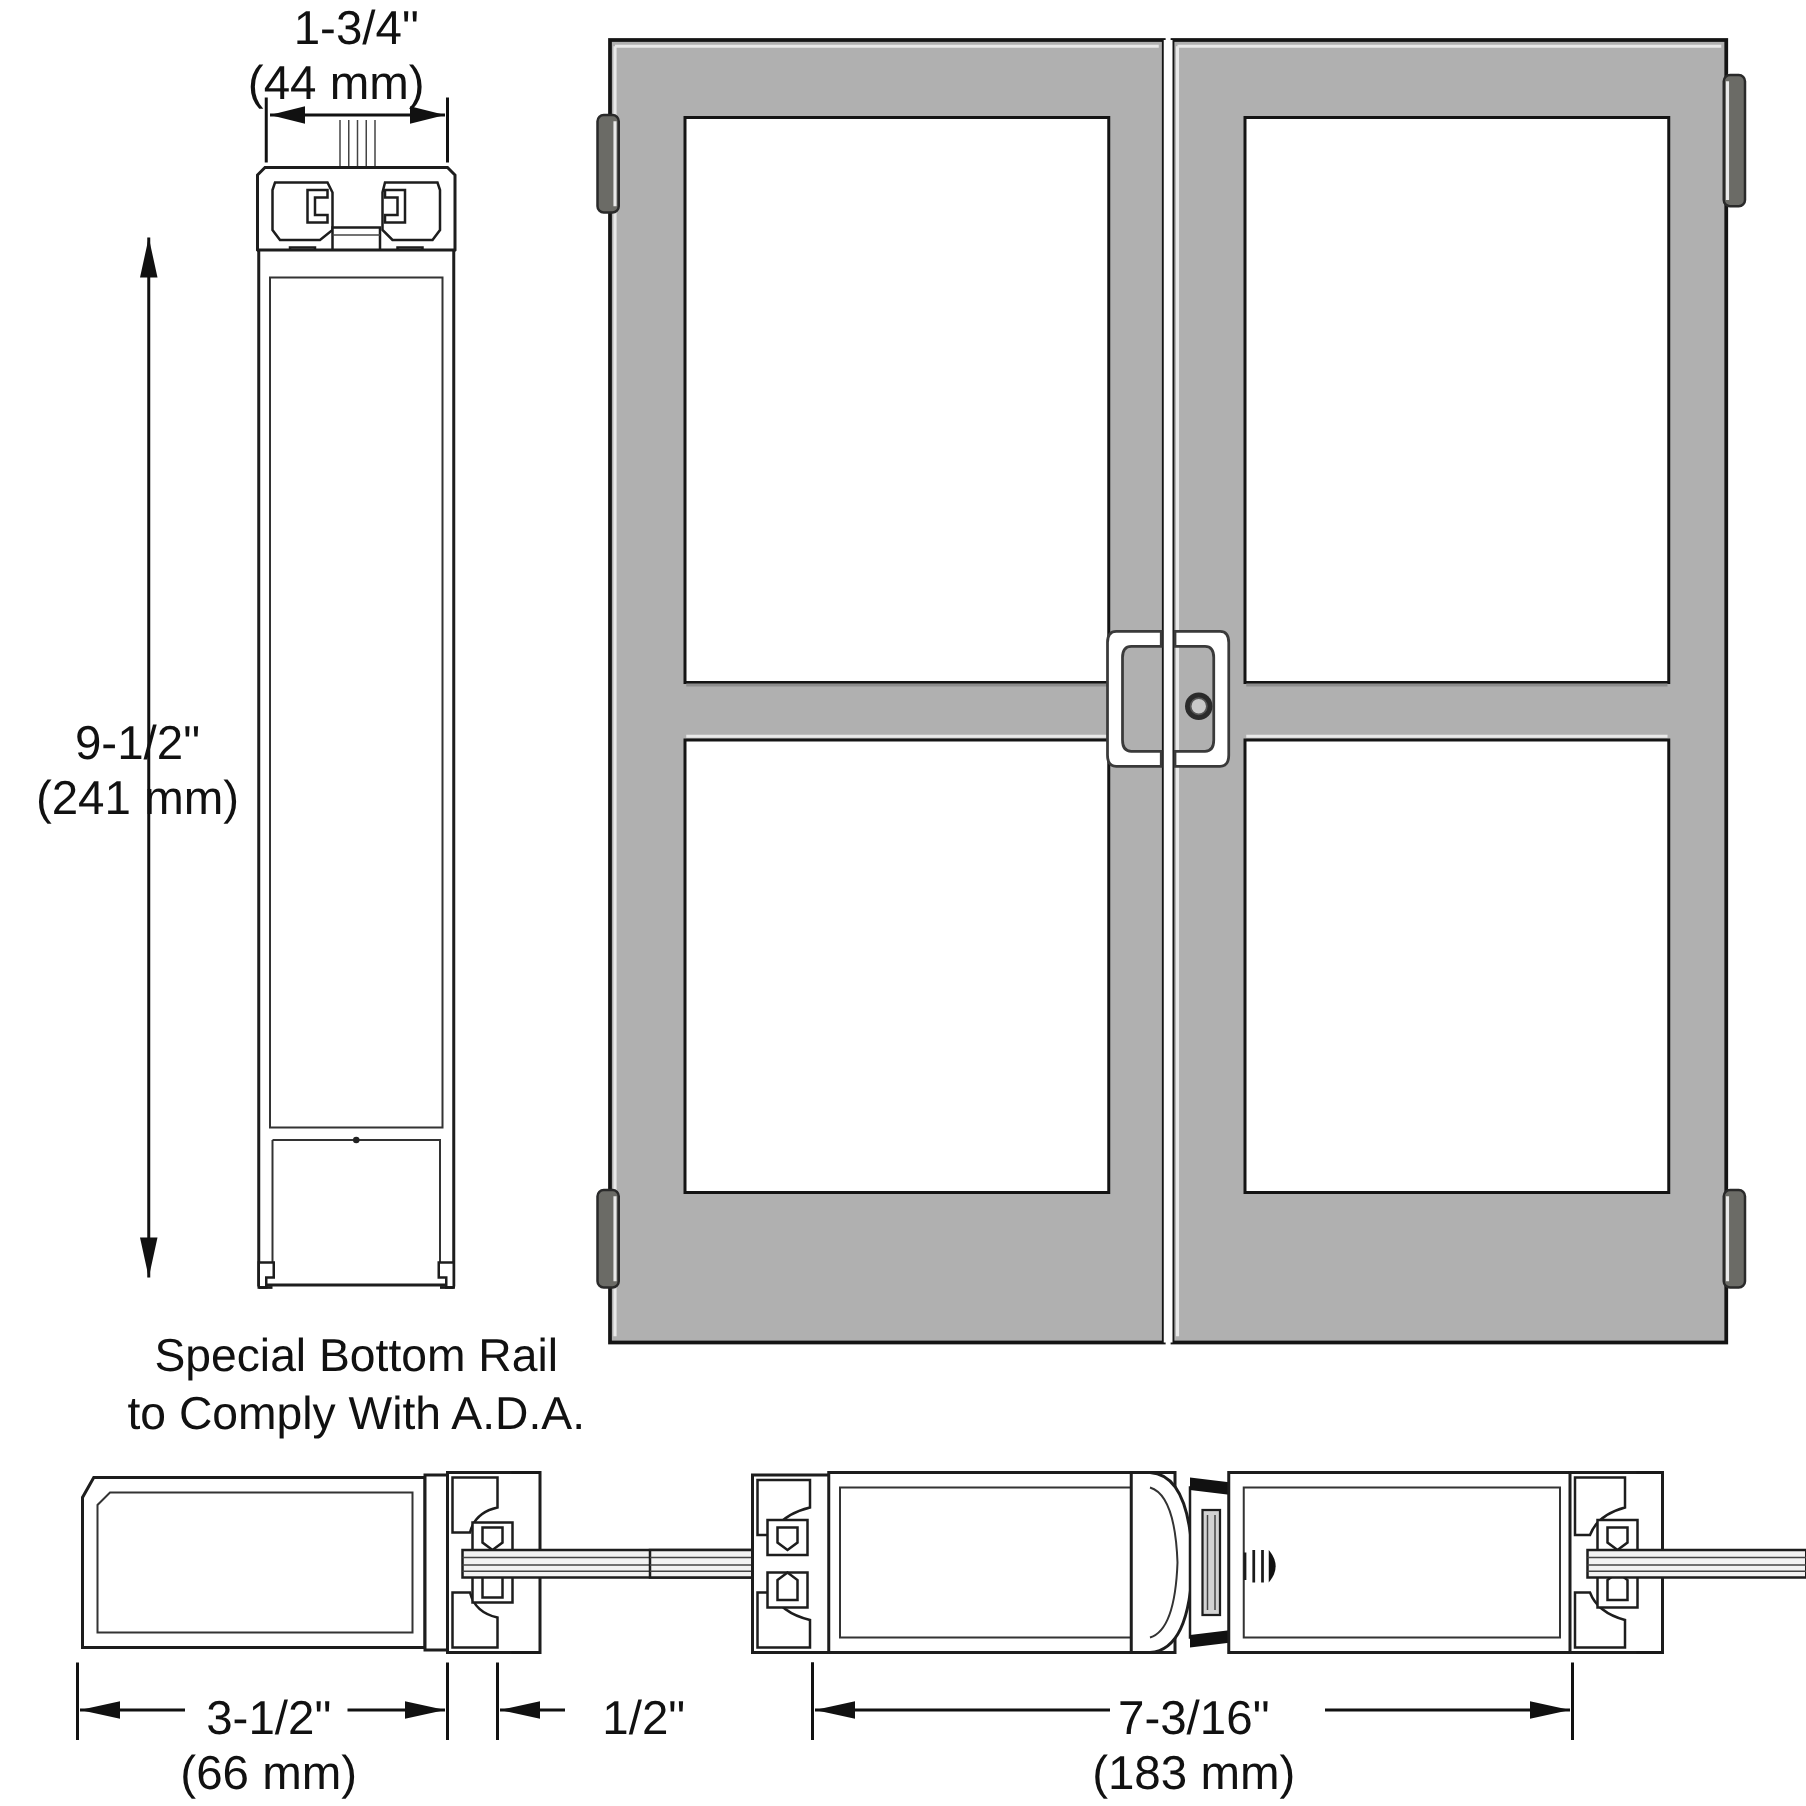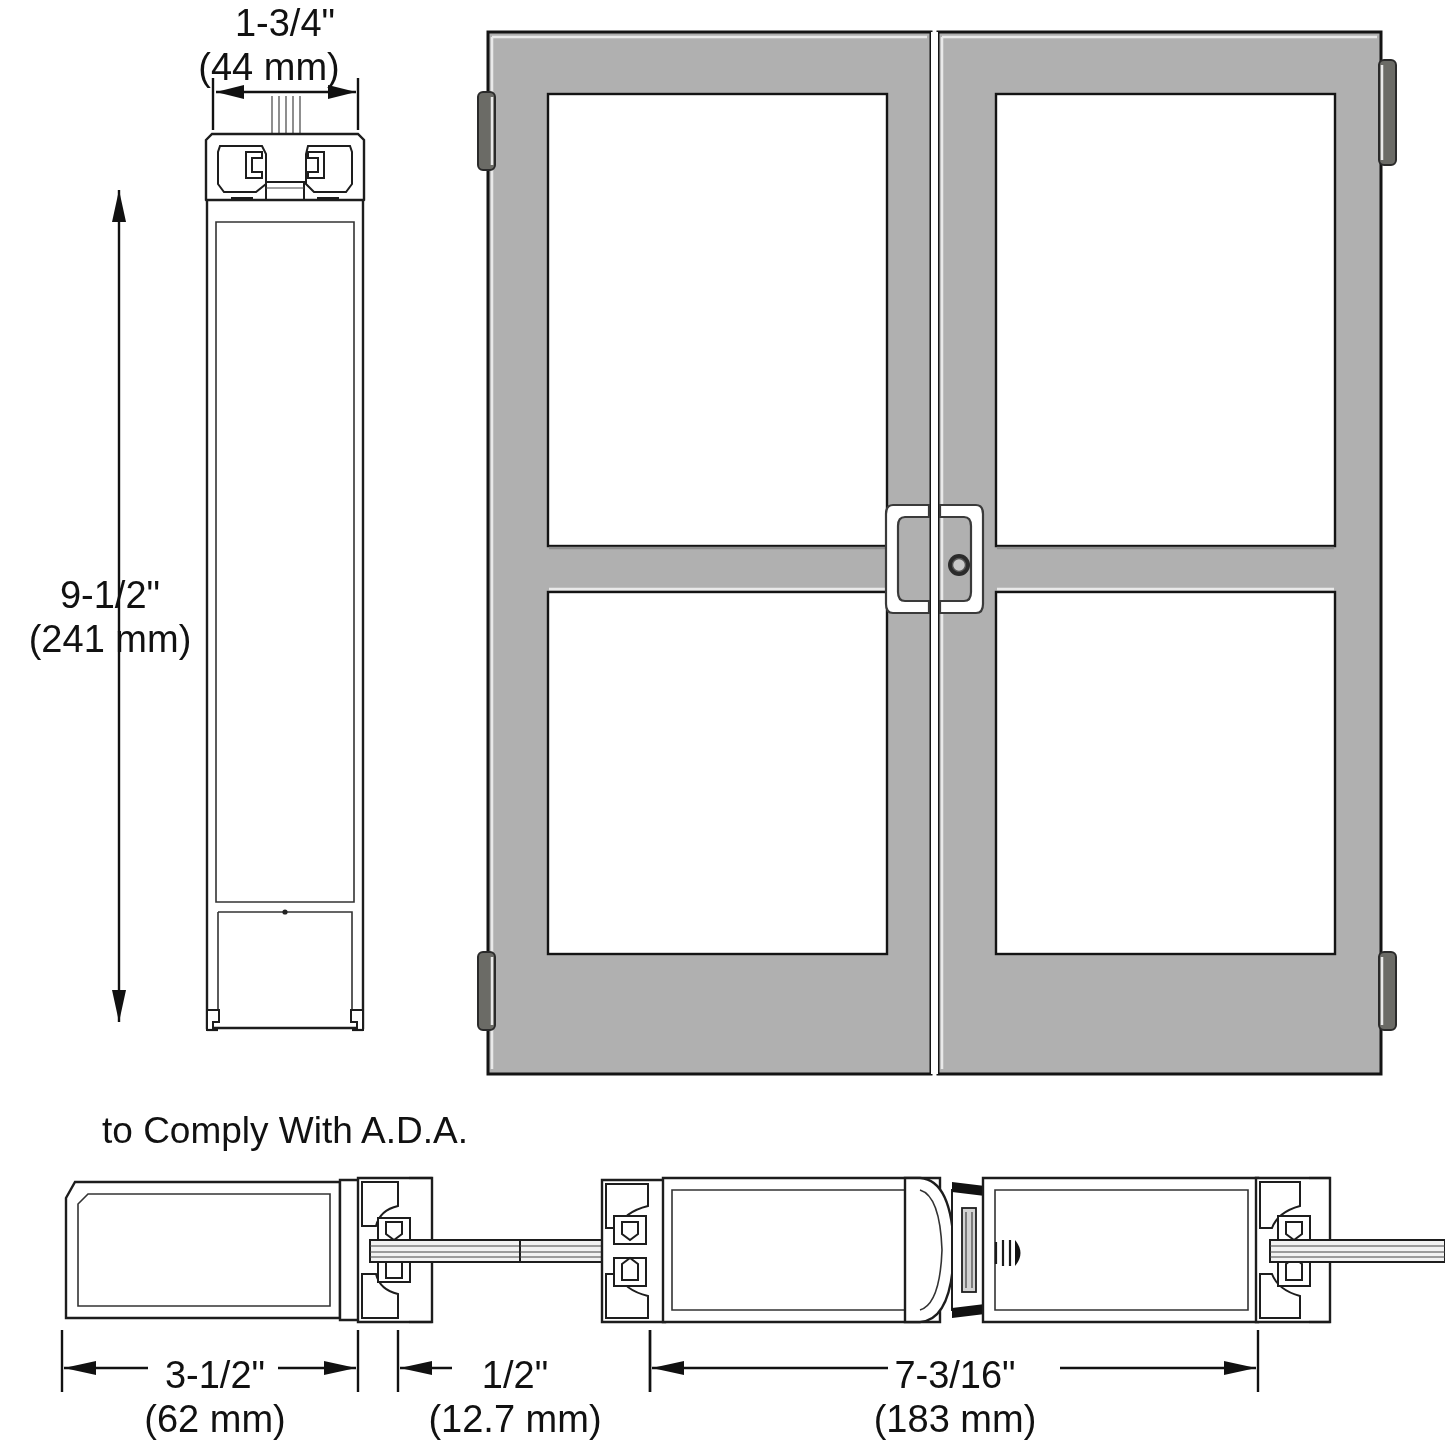"Special Bottom Rail" div.notetext { html: none -> <div>Special Bottom Rail</div> }
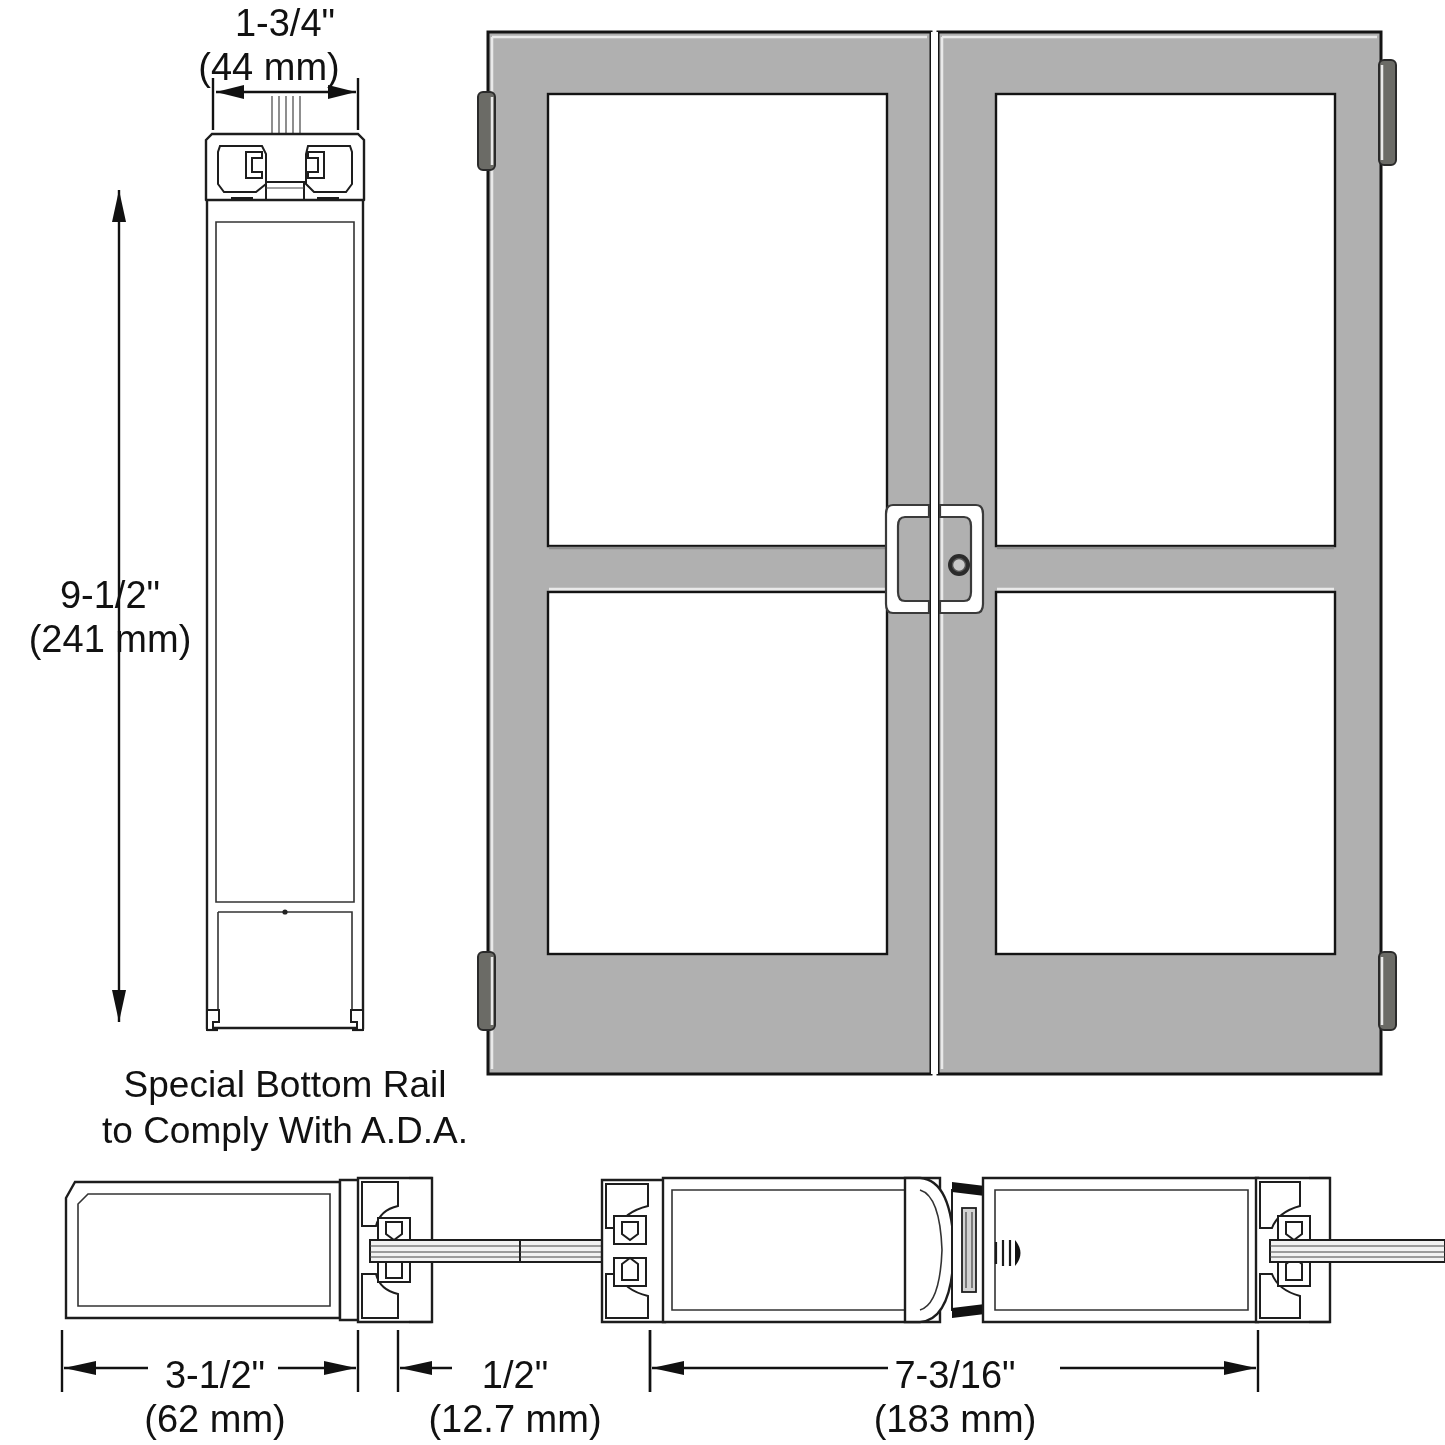"(62 mm)" div.dimtext { text: 62 -> 66 }
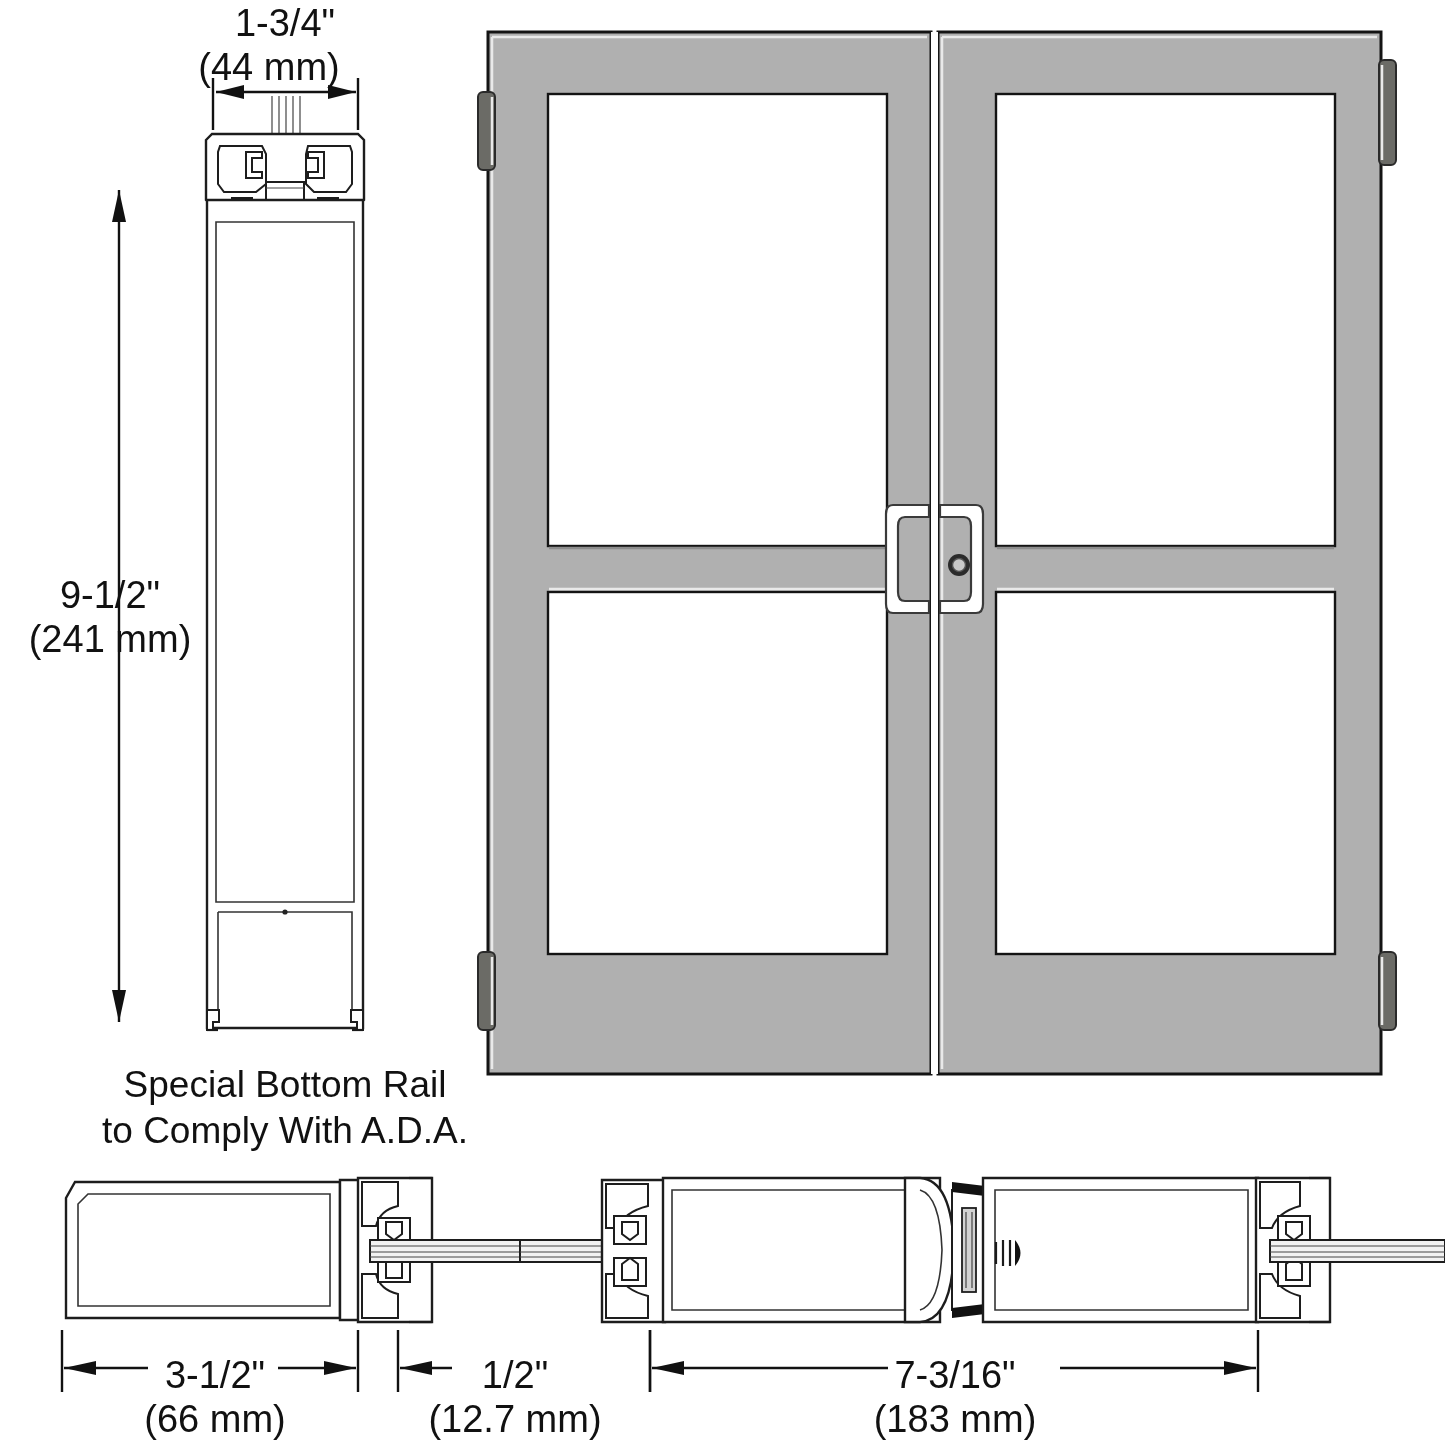"(12.7 mm)" div.dimtext { html: <div>(12.7 mm)</div> -> none }
